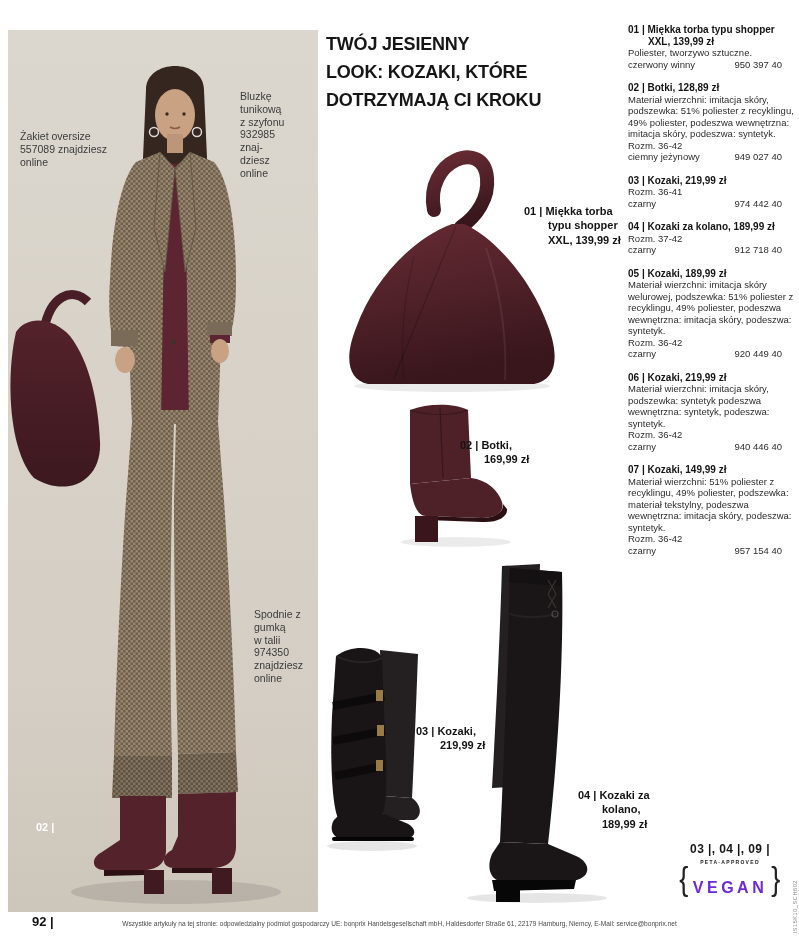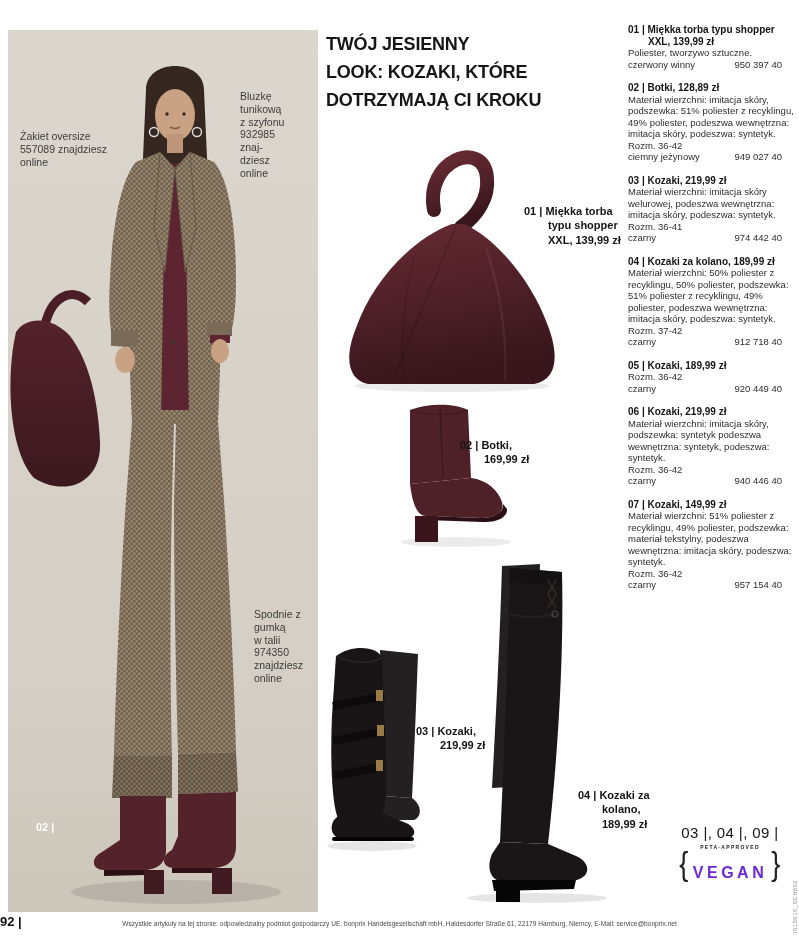"Materiał wierzchni: imitacja skóry" div.li-desc { html: <div>Materiał wierzchni: imitacja skóry welurowej, podeszwa wewnętrzna: imitacja skóry, podeszwa: syntetyk.</div> -> none }
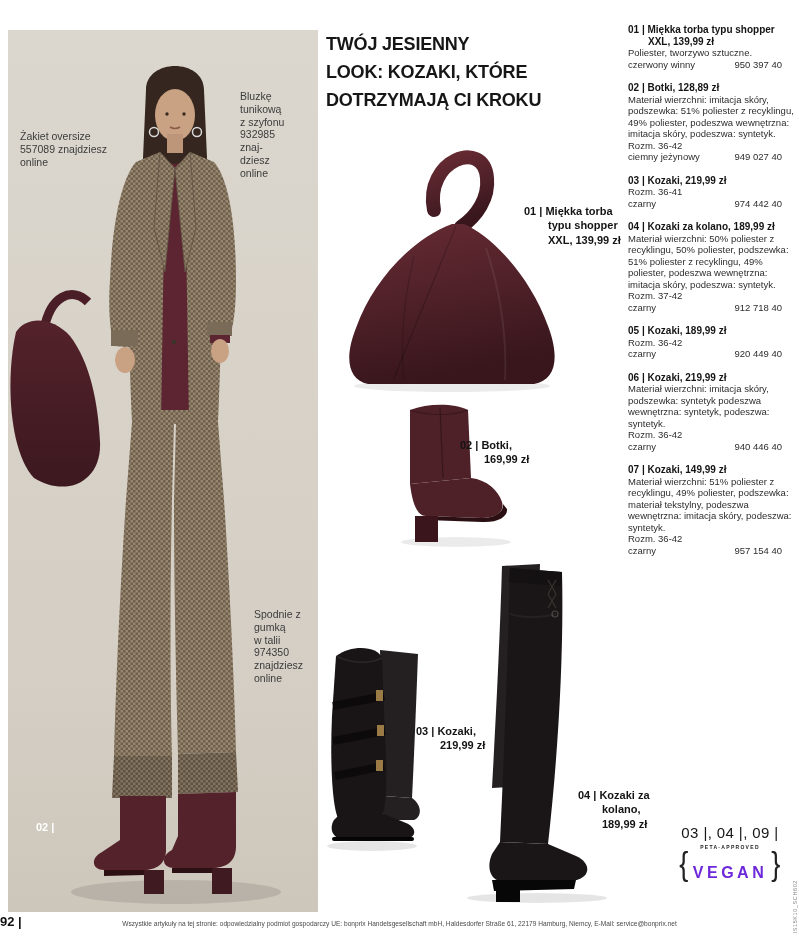"Materiał wierzchni: 50% poliester z" div.li-desc { html: <div>Materiał wierzchni: 50% poliester z recyklingu, 50% poliester, podszewka: 51% poliester z recyklingu, 49% poliester, podeszwa wewnętrzna: imitacja skóry, podeszwa: syntetyk.</div> -> none }
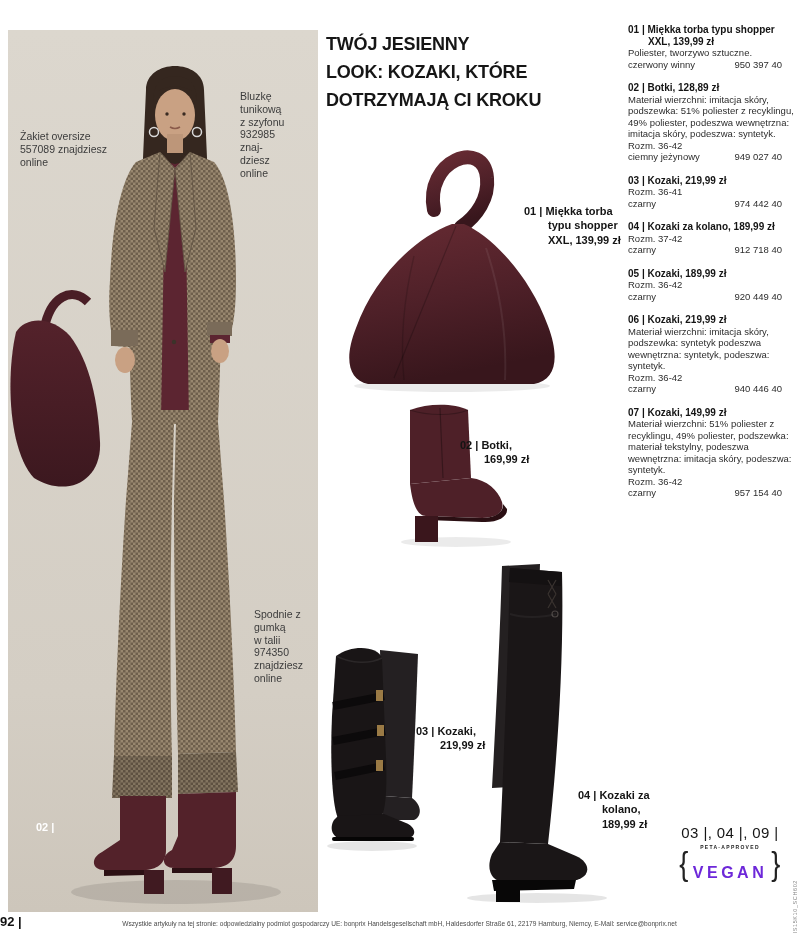"Materiał wierzchni: imitacja skóry" div.li-desc { html: none -> <div>Materiał wierzchni: imitacja skóry welurowej, podszewka: 51% poliester z recyklingu, 49% poliester, podeszwa wewnętrzna: imitacja skóry, podeszwa: syntetyk.</div> }
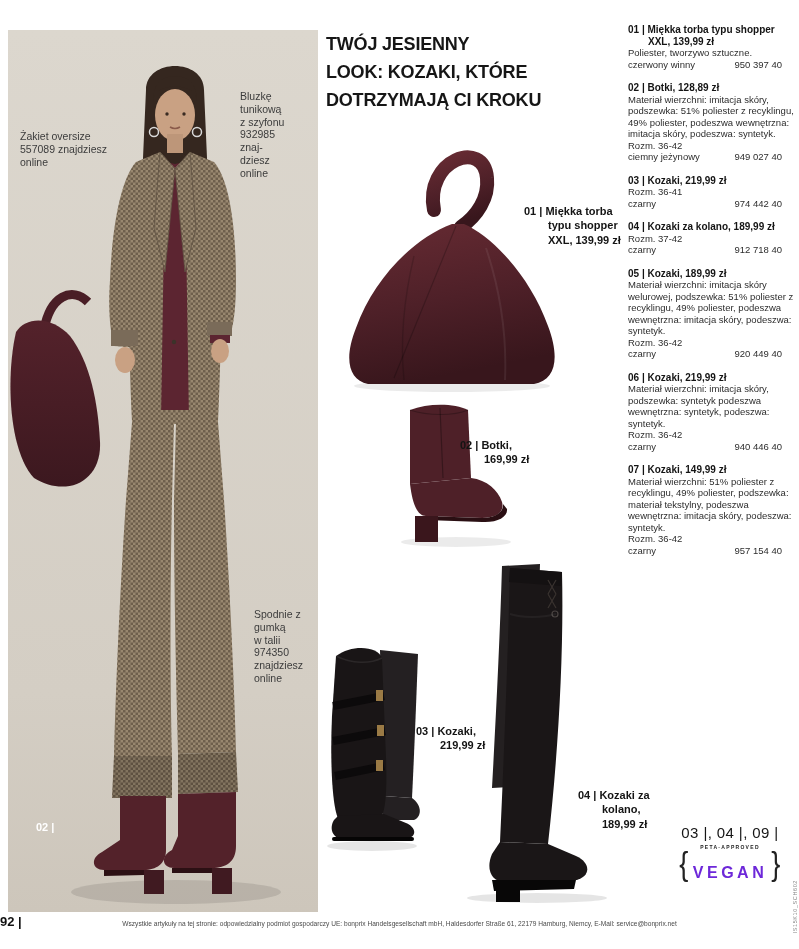"03 |, 04 |, 09" .vegan-refs { font-size: 15px -> 12px; font-weight: 400 -> 700; margin-top: none -> 18px }
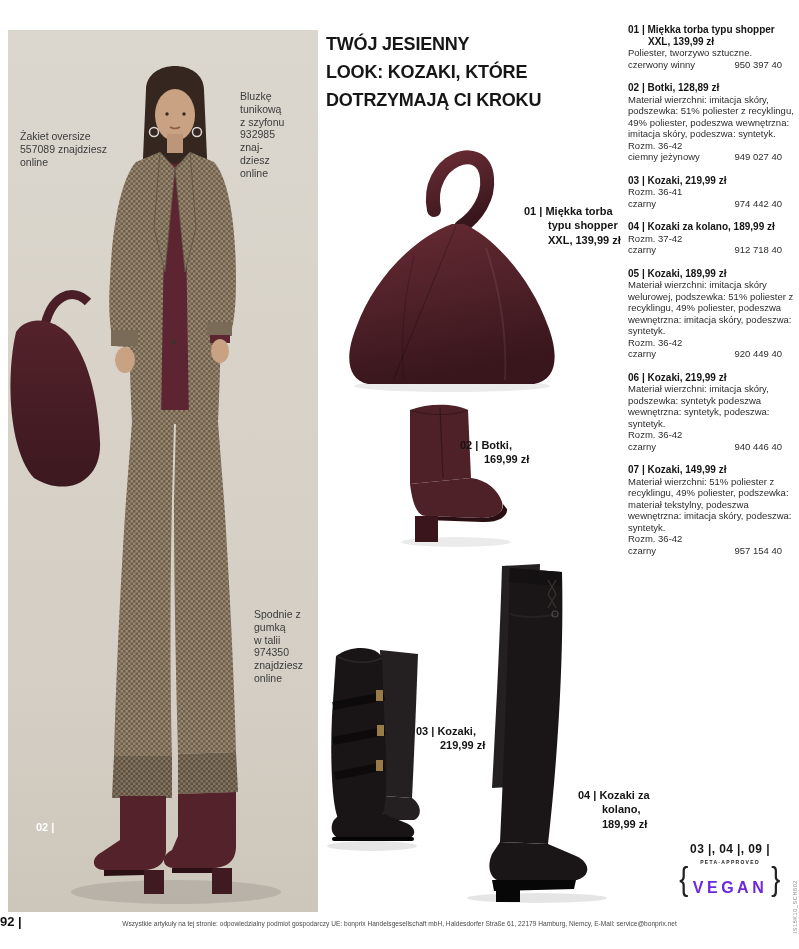"92 |" .page-num { left: 0 -> 32px }
